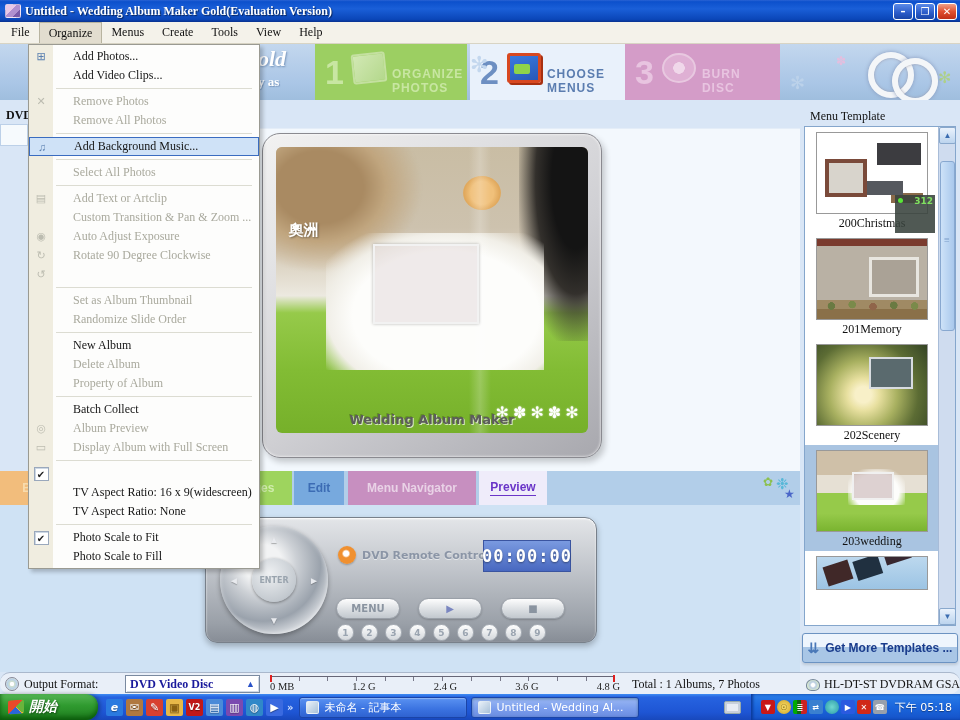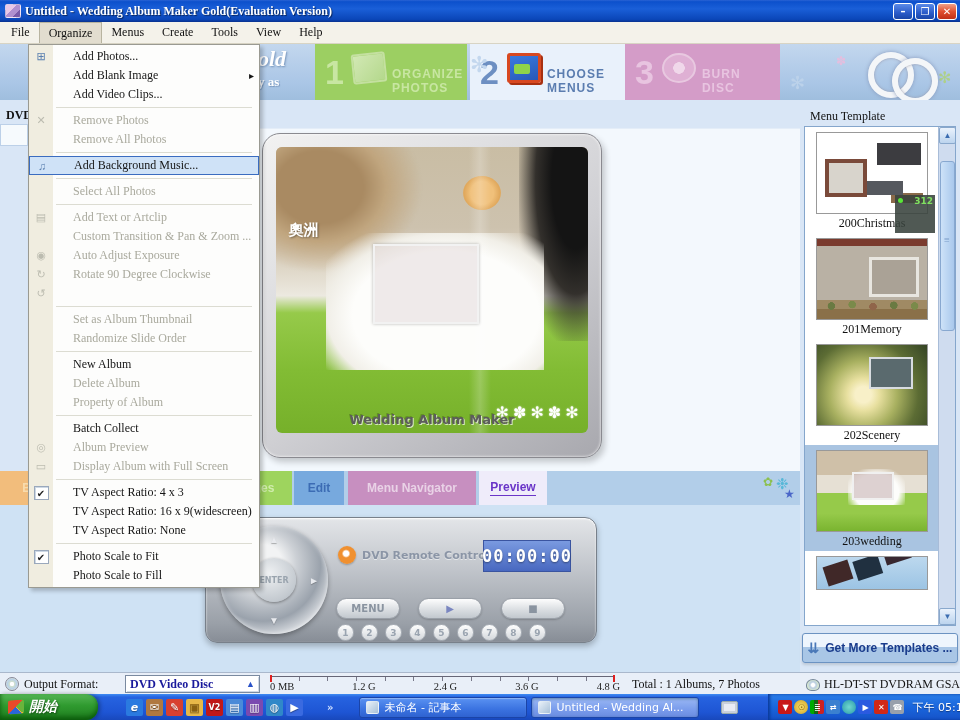"Add Blank Image" div.mi { html: <div> <span><span></span></span> <span>Add Blank Image</span> <span>▸</span> </div> -> none }
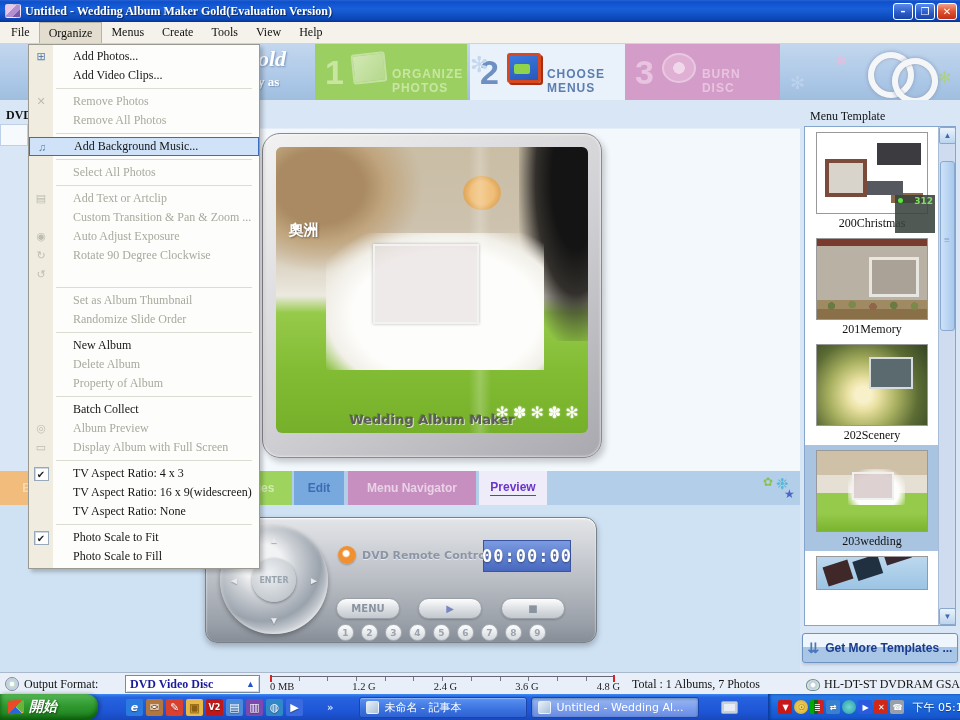"TV Aspect Ratio: 4 x" span.lbl { html: <span>TV Aspect Ratio: 4 x 3</span> -> none }
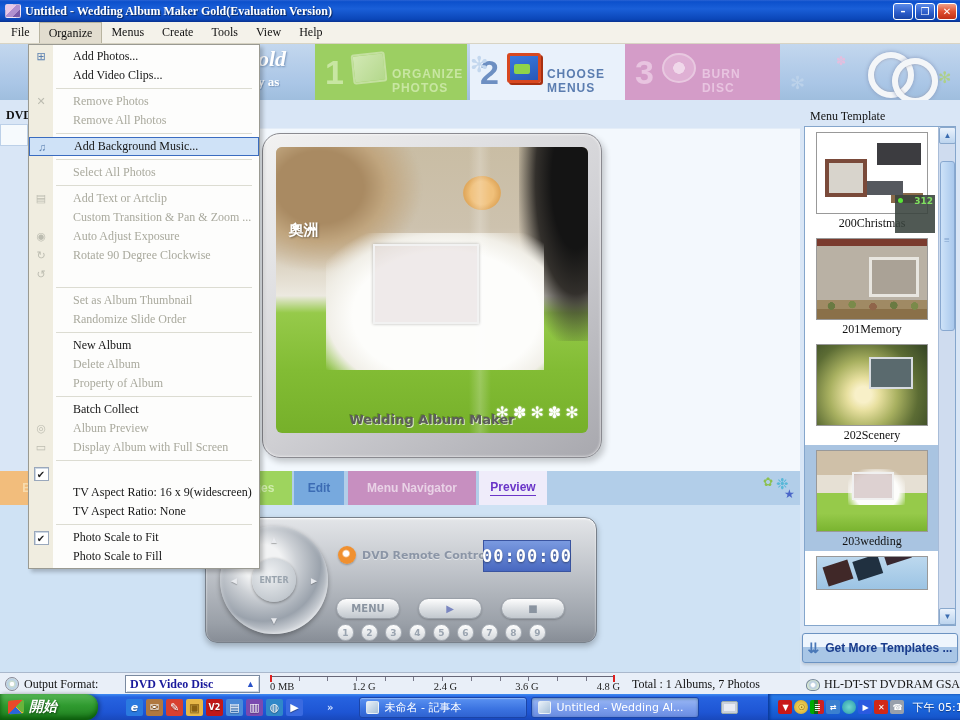"Output Format:" .statusbar { border-radius: none -> 10px }
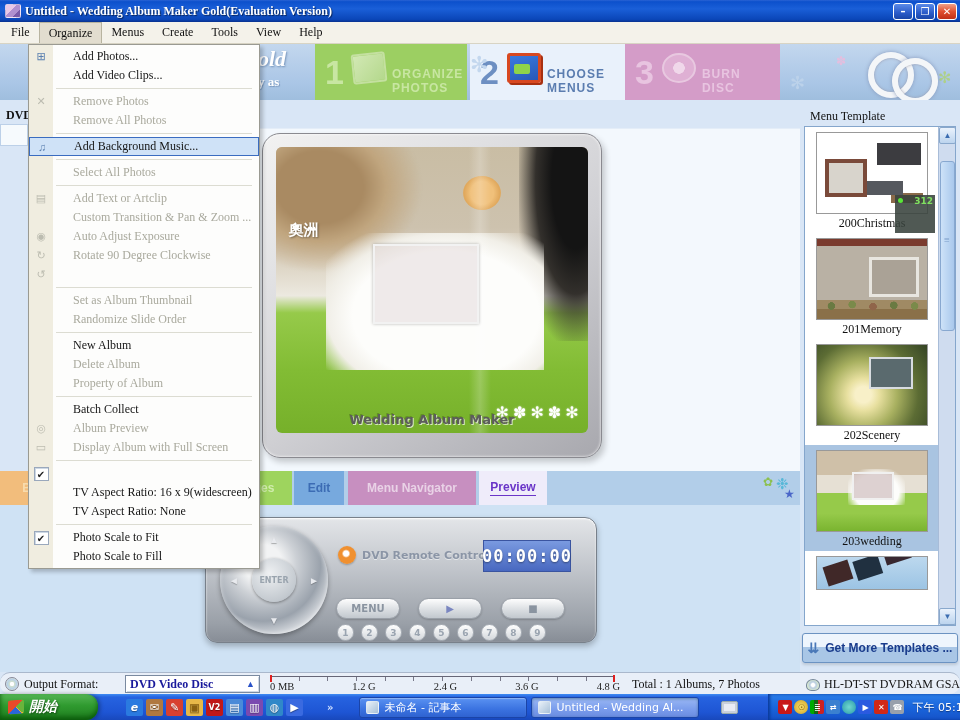"開始" .taskbar { gap: 20px -> none }
